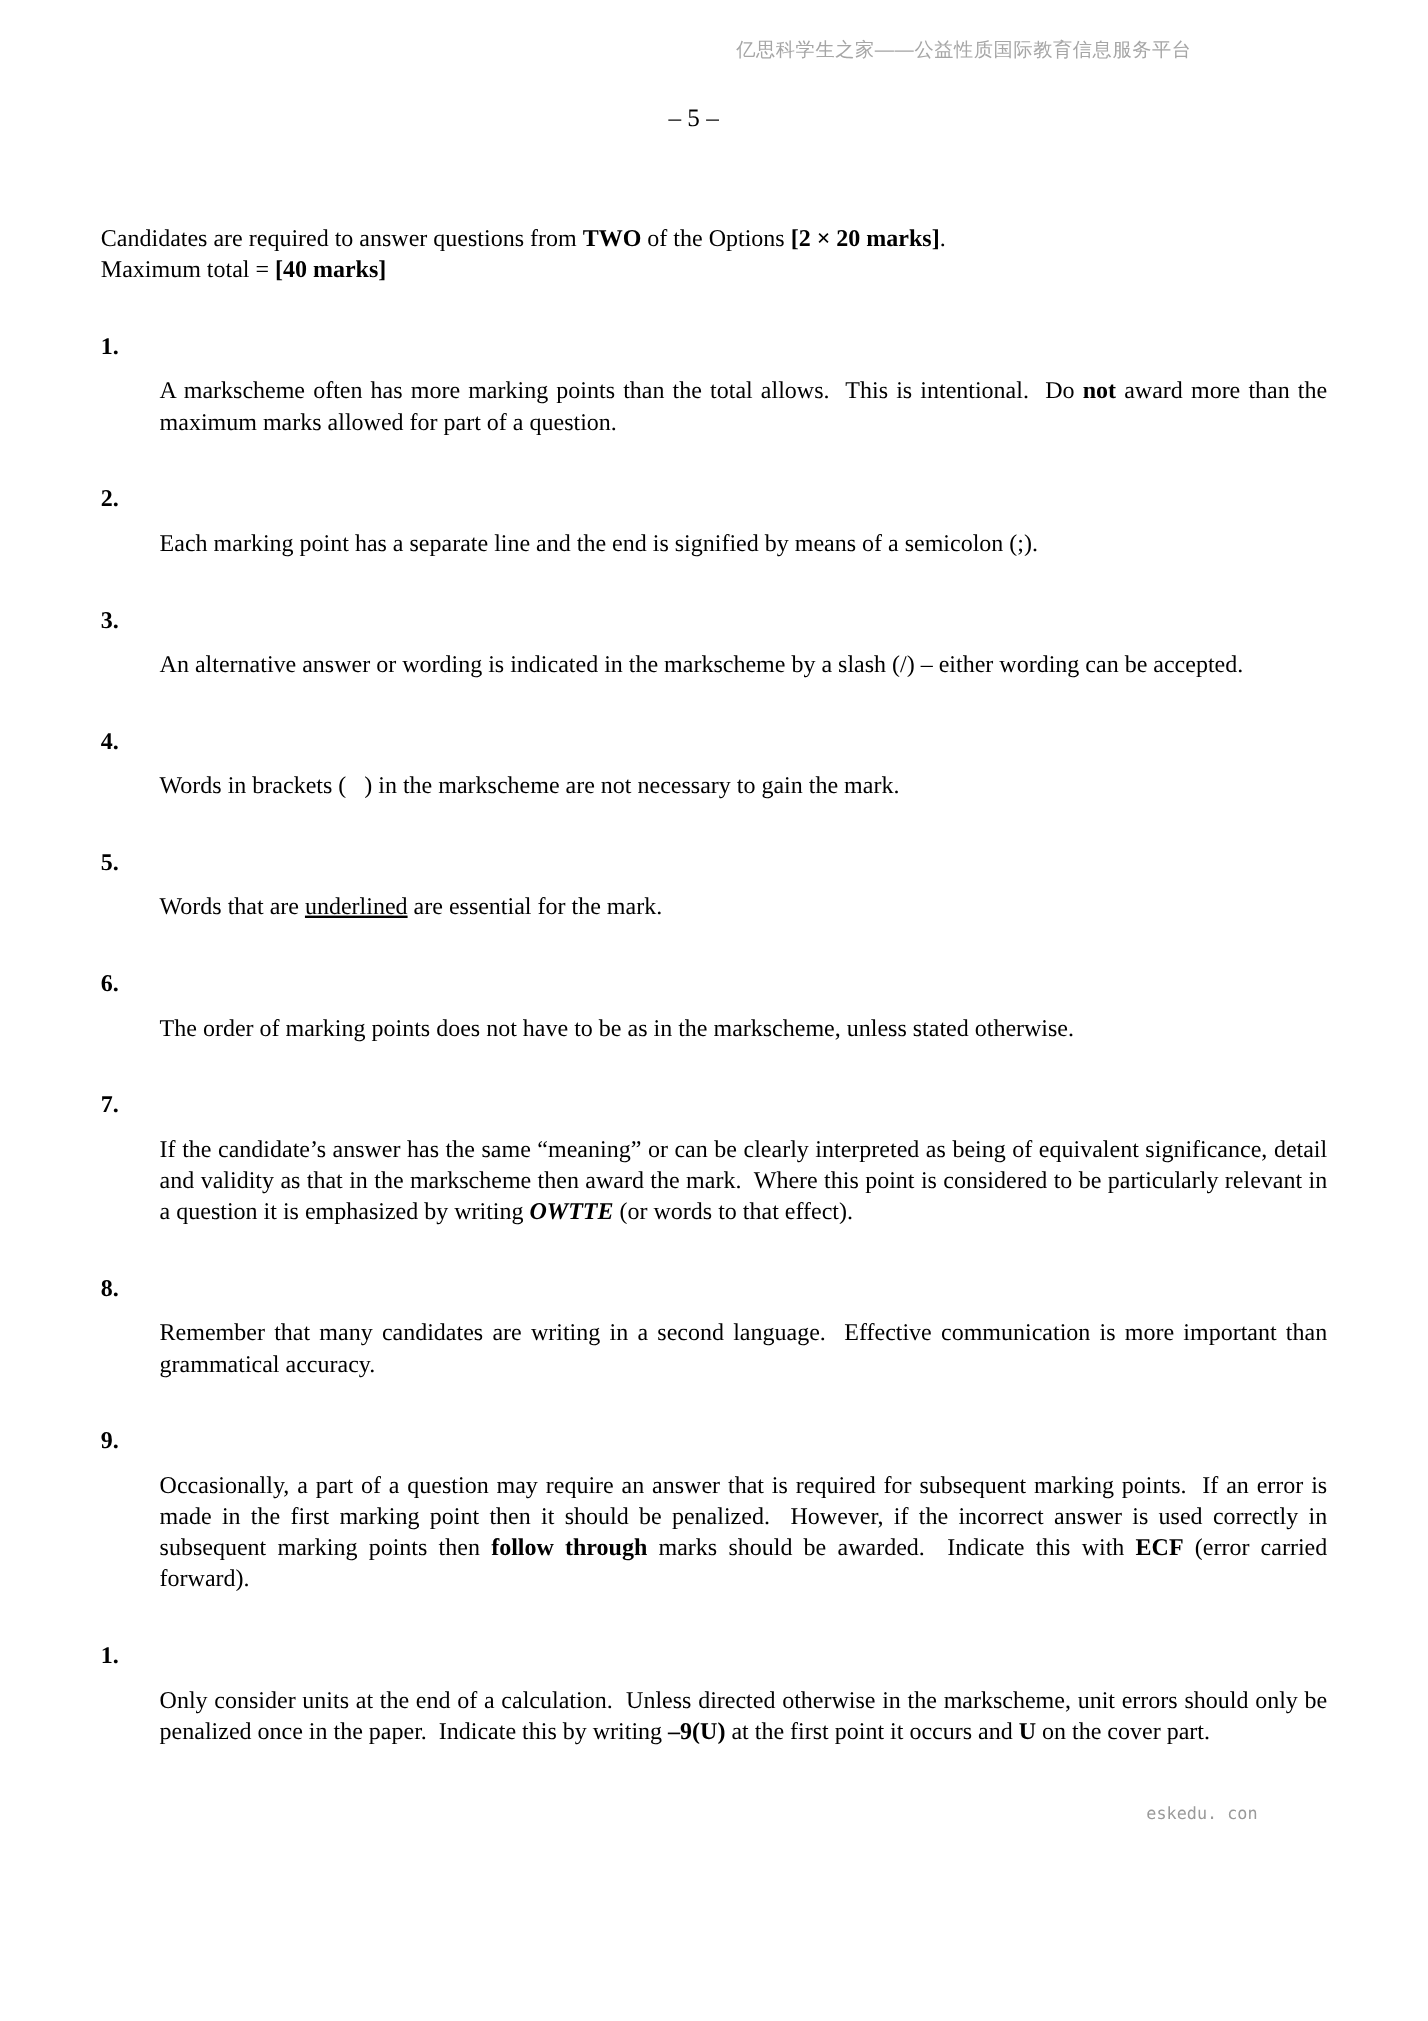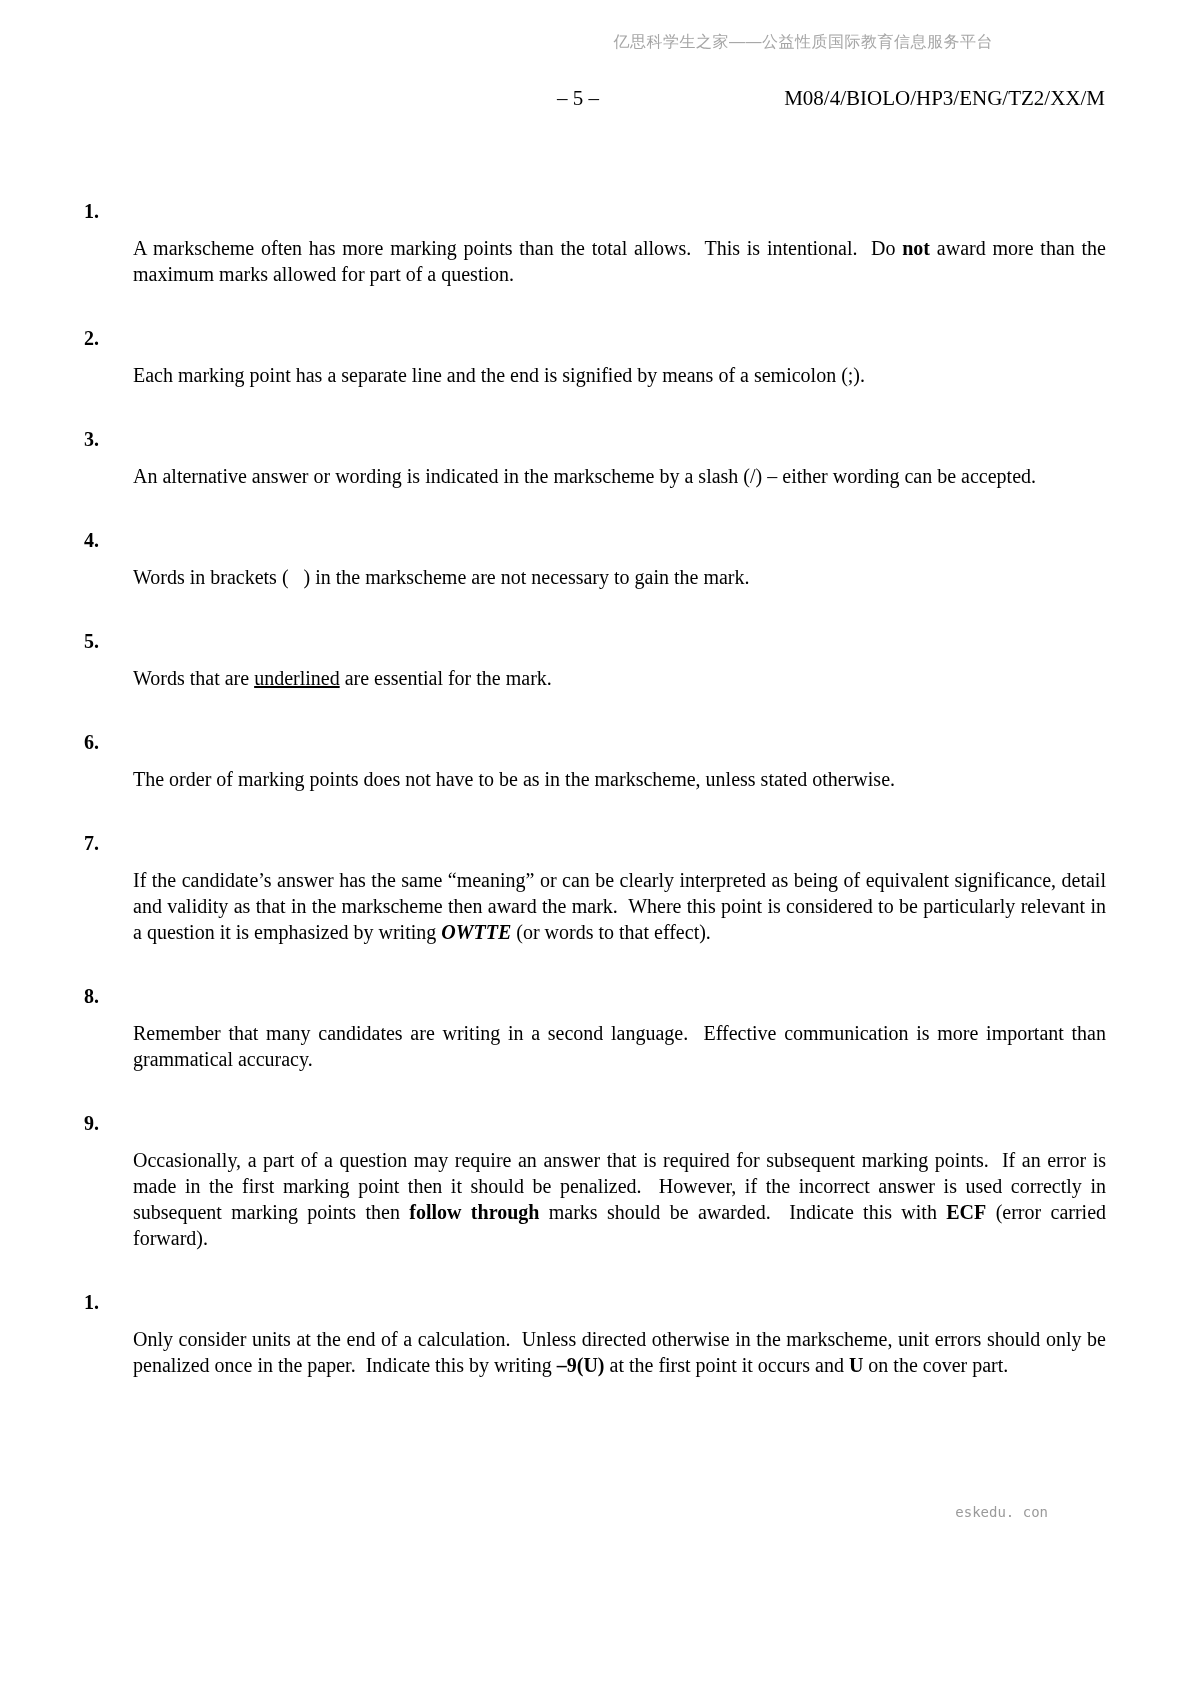"M08/4/BIOLO/HP3/ENG/TZ2/XX/M" span.paper-code { html: <span>M08/4/BIOLO/HP3/ENG/TZ2/XX/M</span> -> none }
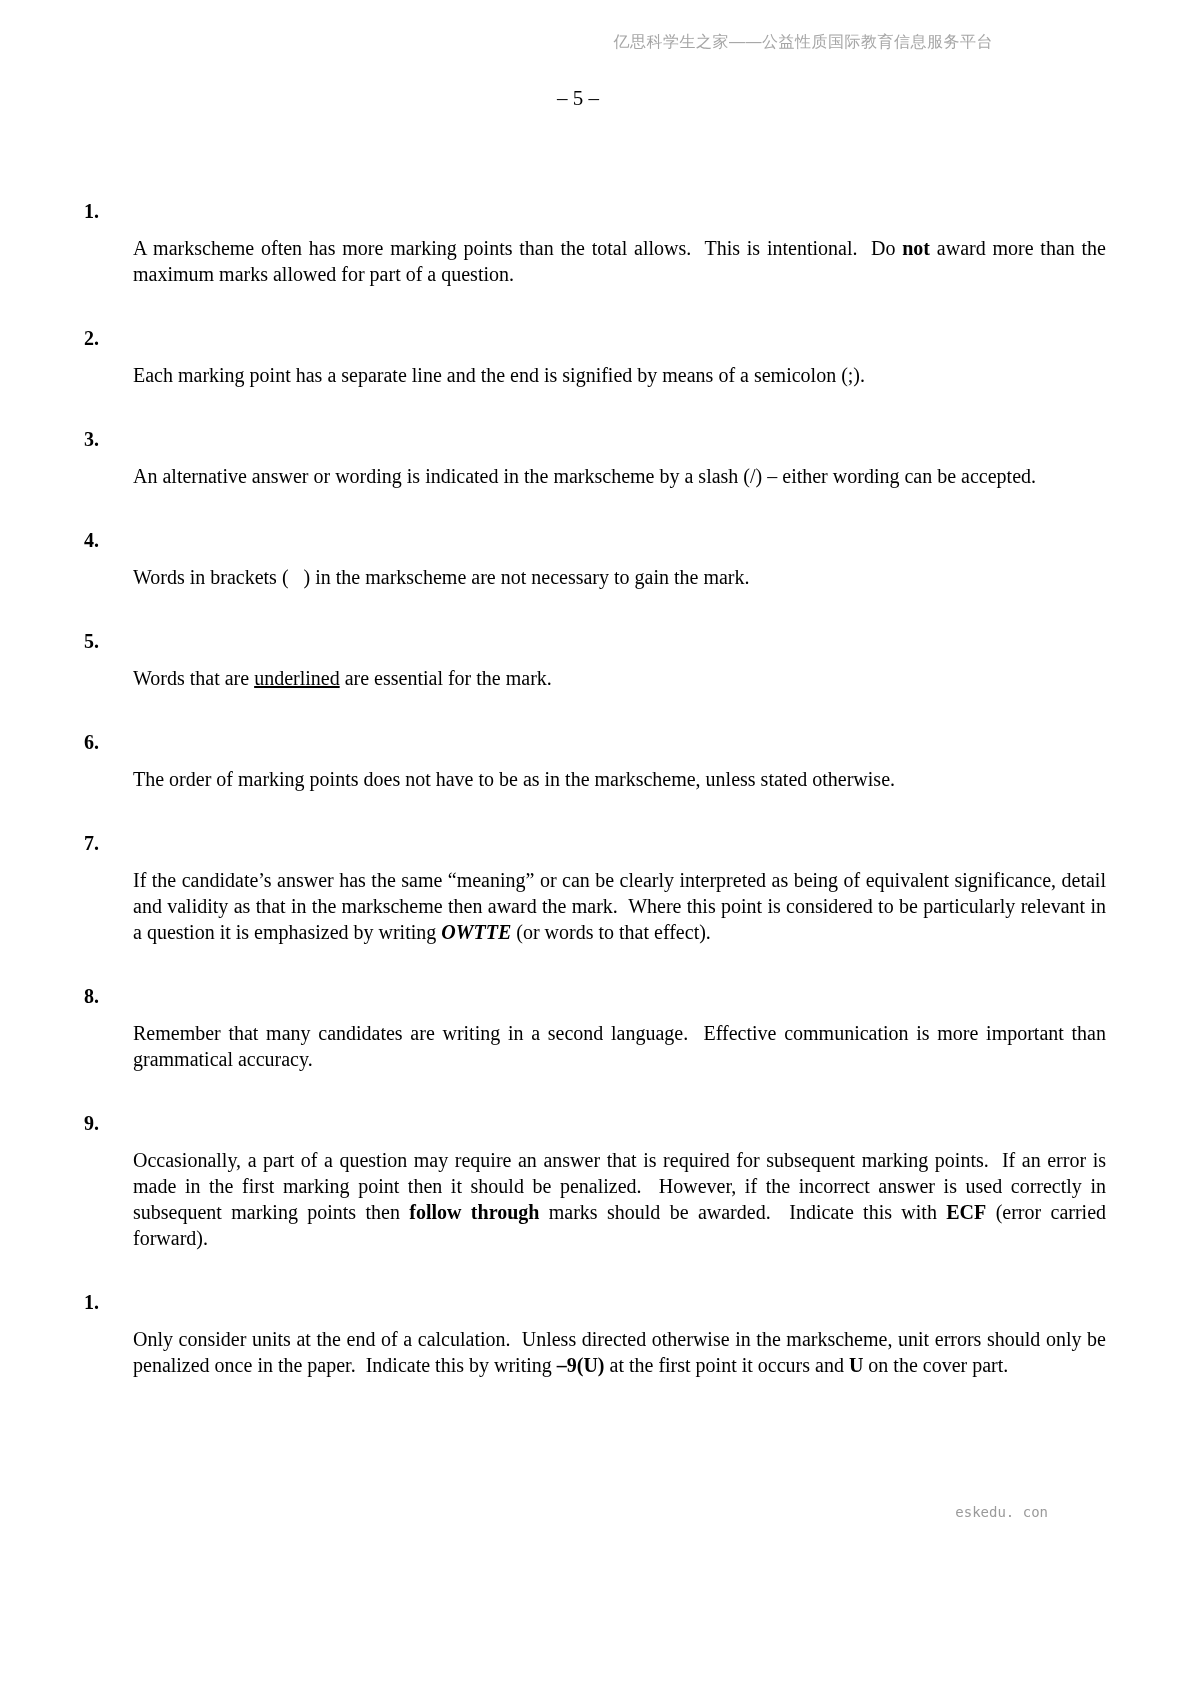"Candidates are required to answer" div.intro { html: none -> <div> <div><span>Candidates are required to answer questions from </span><span>TWO</span><span> of the Options </span><span>[2 × 20 marks]</span><span>.</span></div> <div><span>Maximum total = </span><span>[40 marks]</span></div> </div> }
